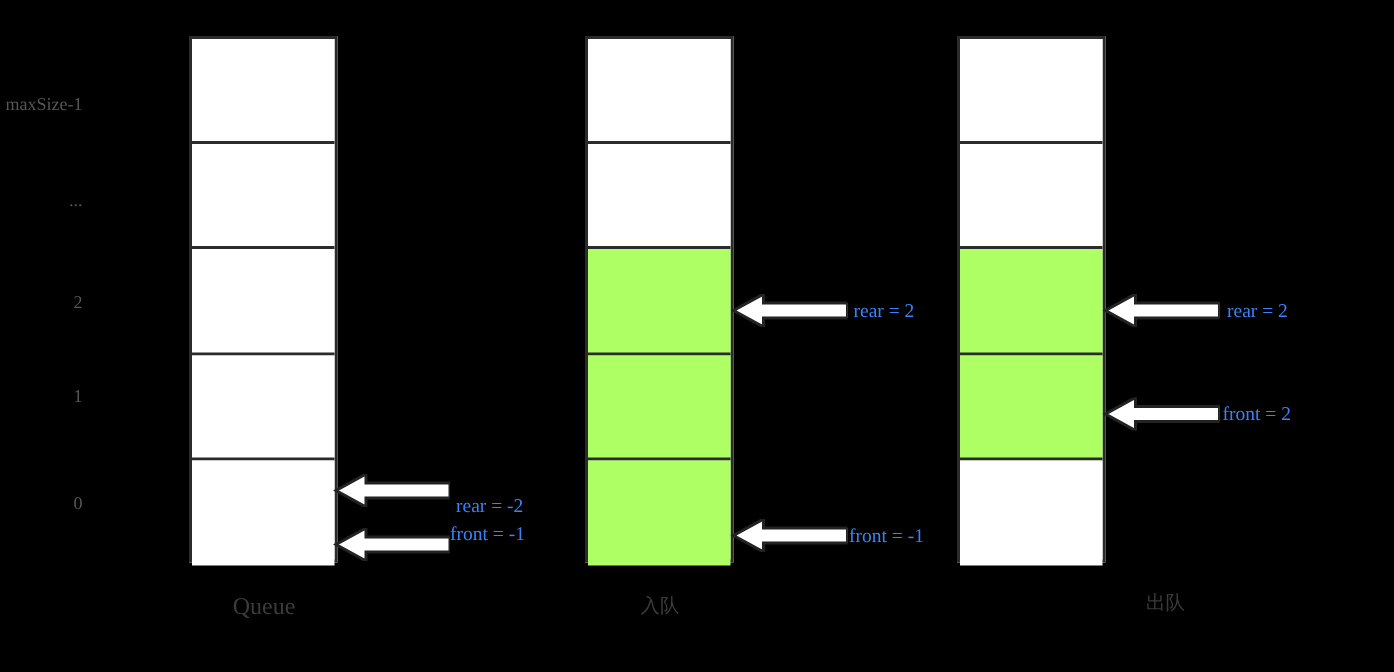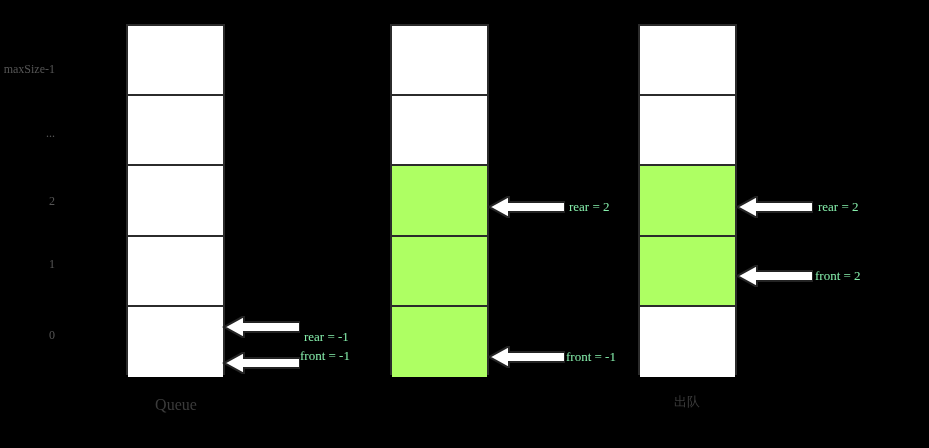"rear = 2" .ptr-label { color: #86efac -> #3b82f6 }
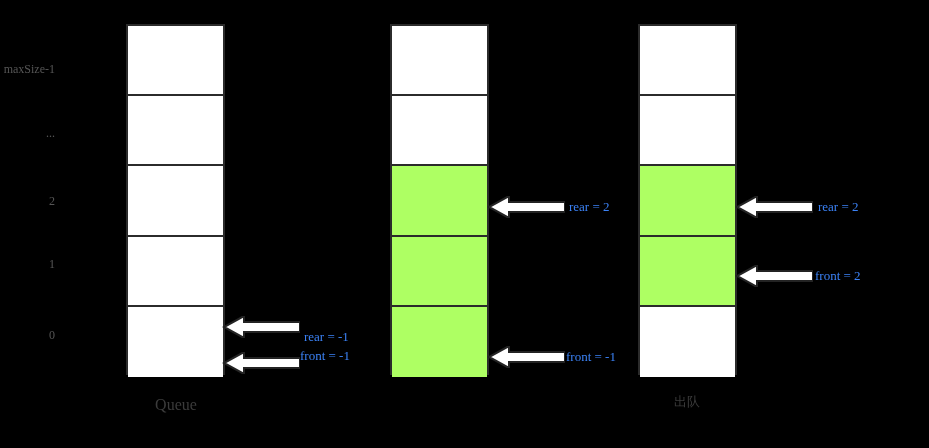"rear = -1" div.ptr-label { text: -1 -> -2 }
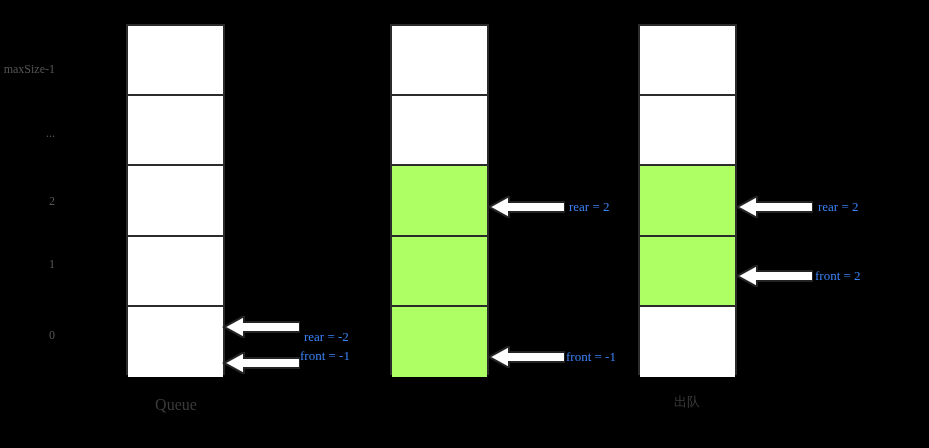"入队" div.caption { html: none -> <div>入队</div> }
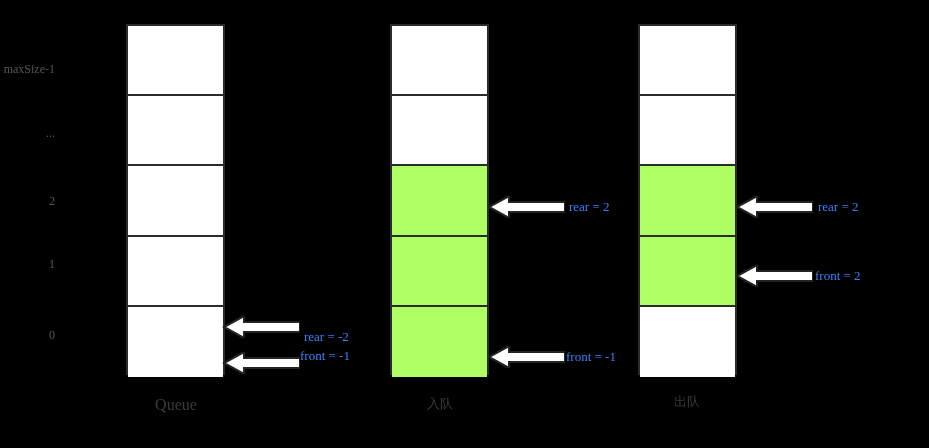"出队" div.caption { left: 617px -> 650px; text-align: none -> right }
